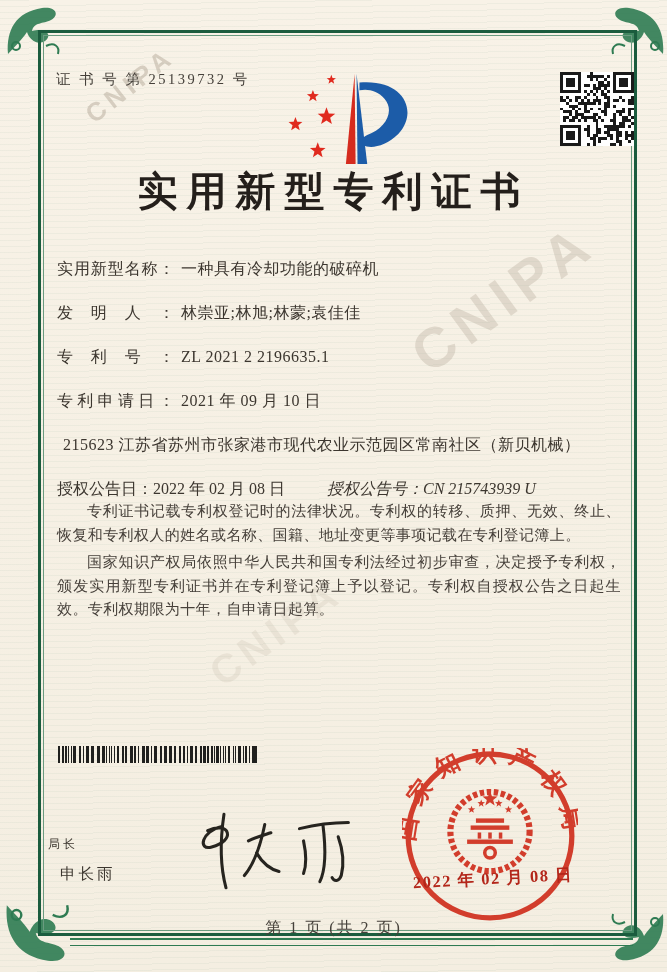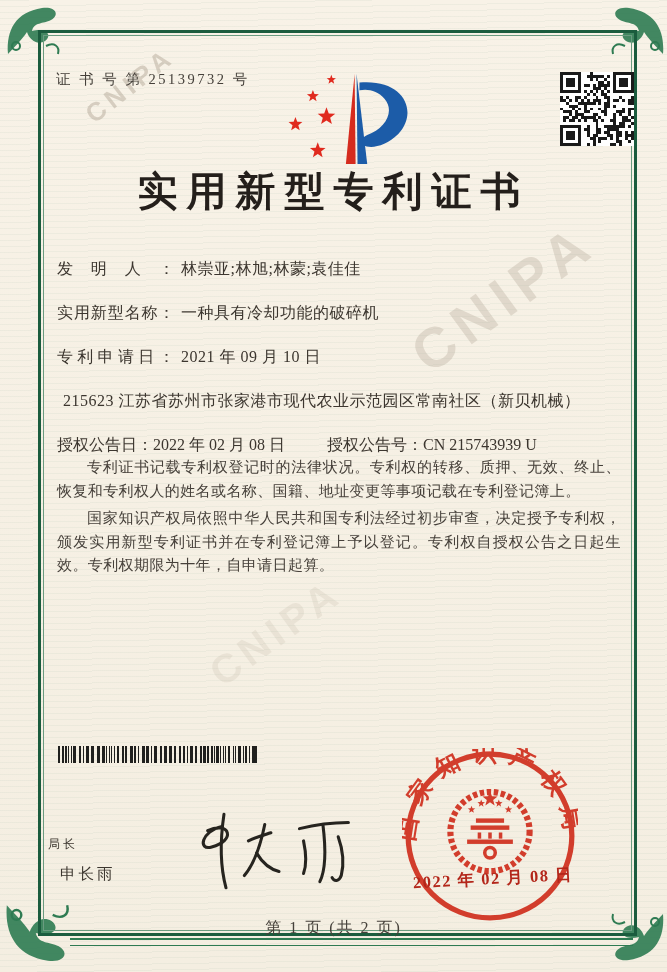"发明人：" div.frow { order: before "实用新型名称：" -> after "实用新型名称：" }
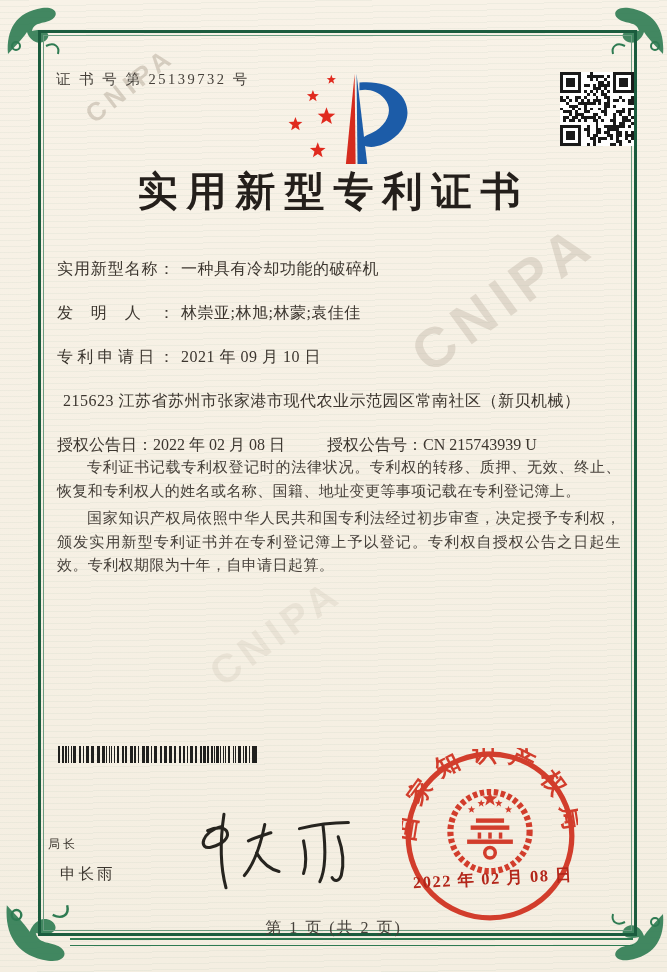"专利号：" div.frow { html: none -> <div> <span>专利号：</span> <span>ZL 2021 2 2196635.1</span> </div> }
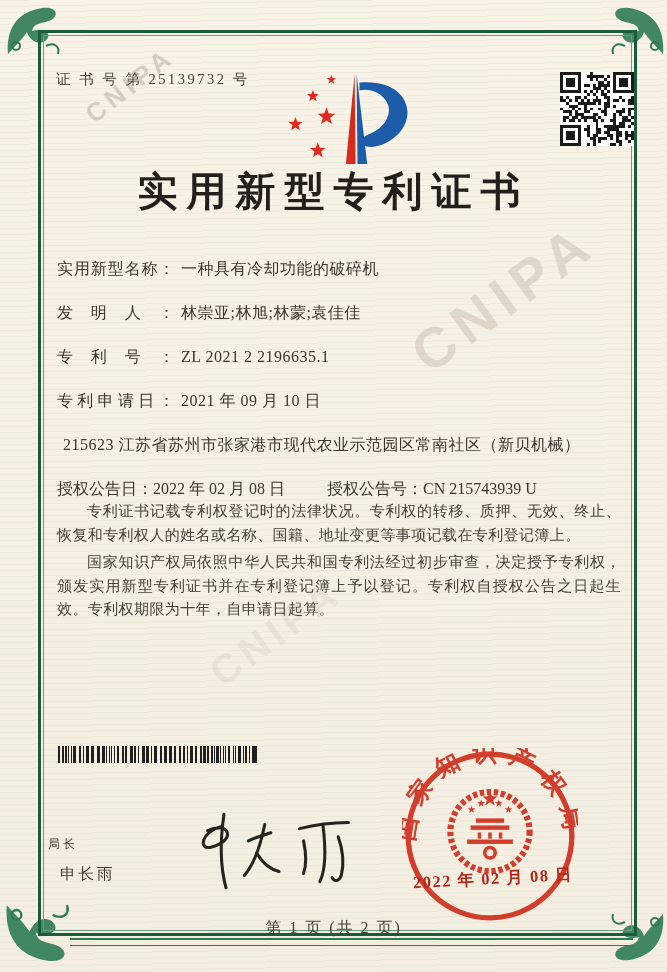"授权公告号：" .grantrow .pair.right { font-style: none -> italic }
